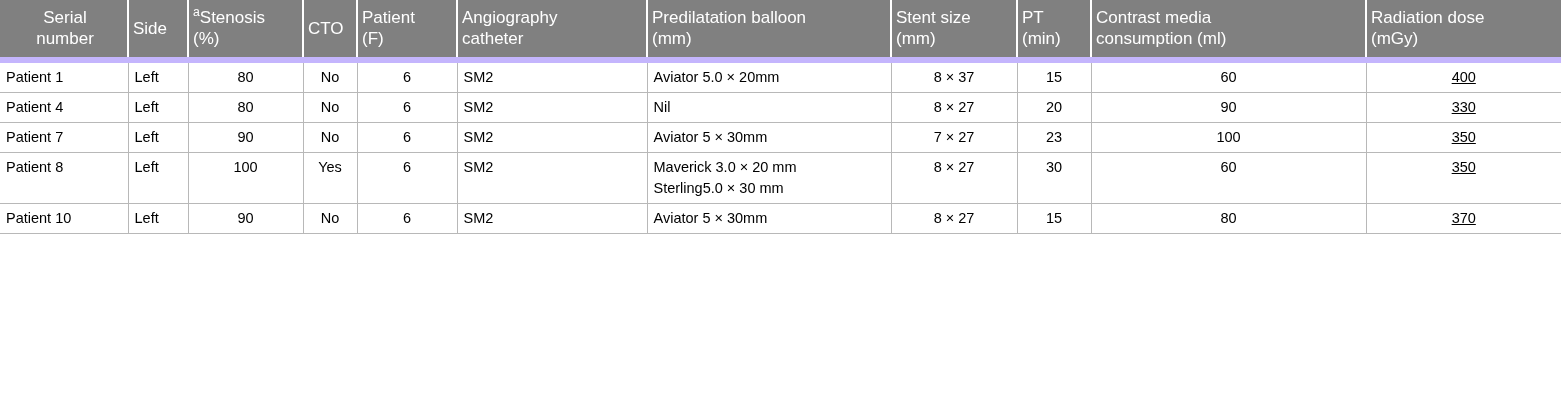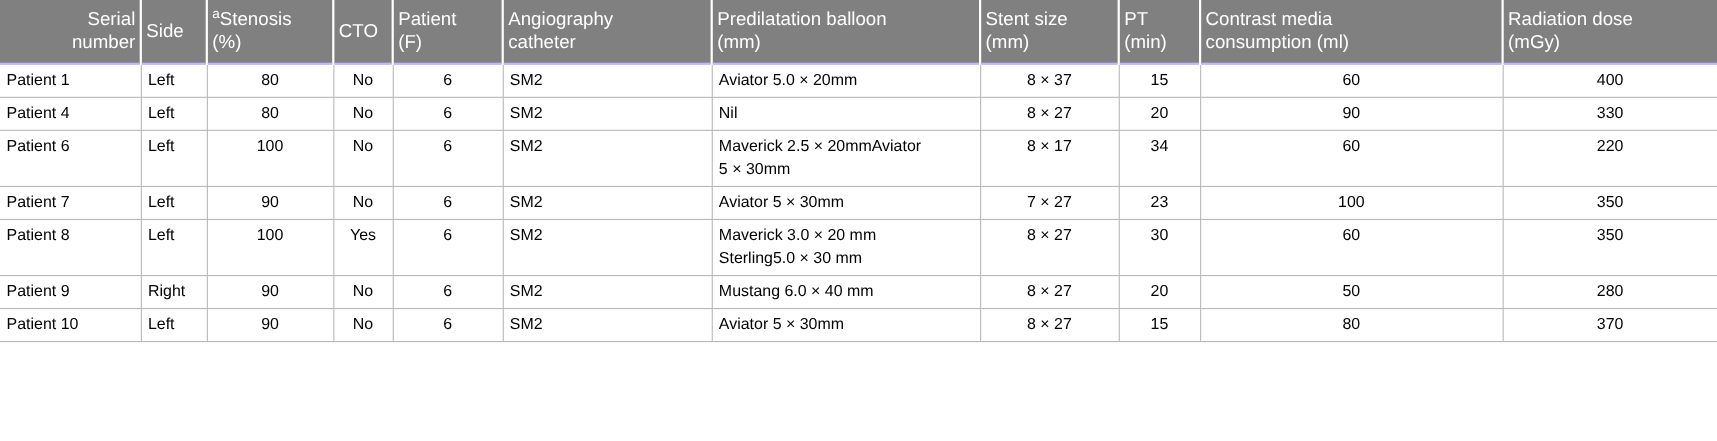"Serial" table.data-table thead th:first-child { text-align: right -> center }
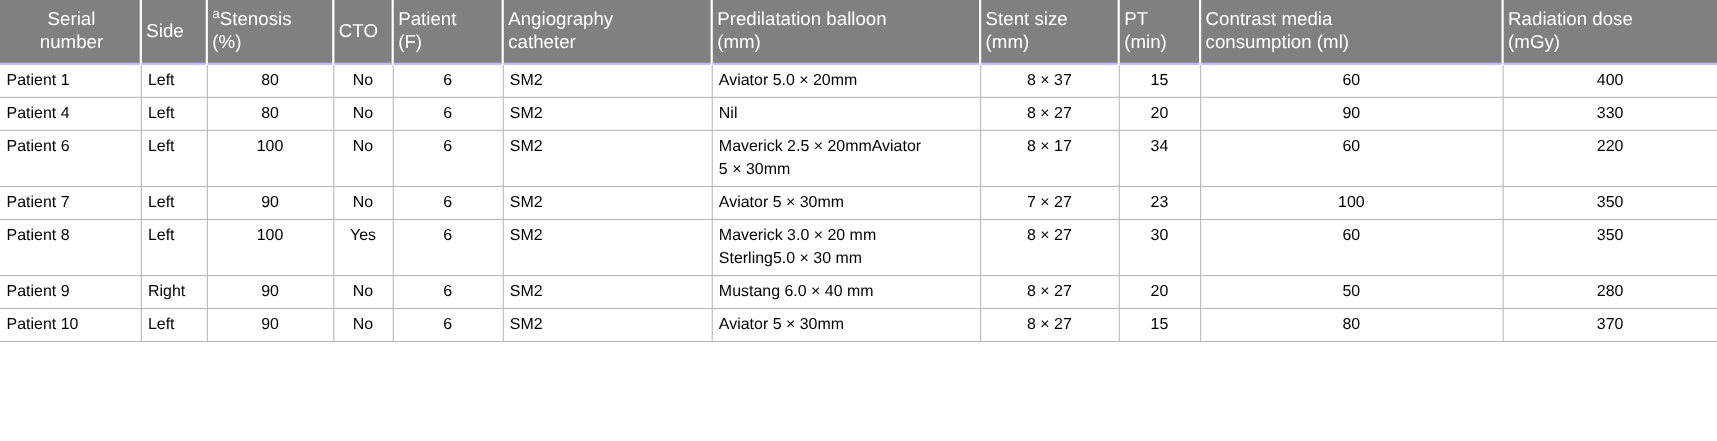"Patient 1" table.data-table tbody tr:first-child td { border-top: 2px solid #c4b5fd -> 6px solid #c4b5fd }
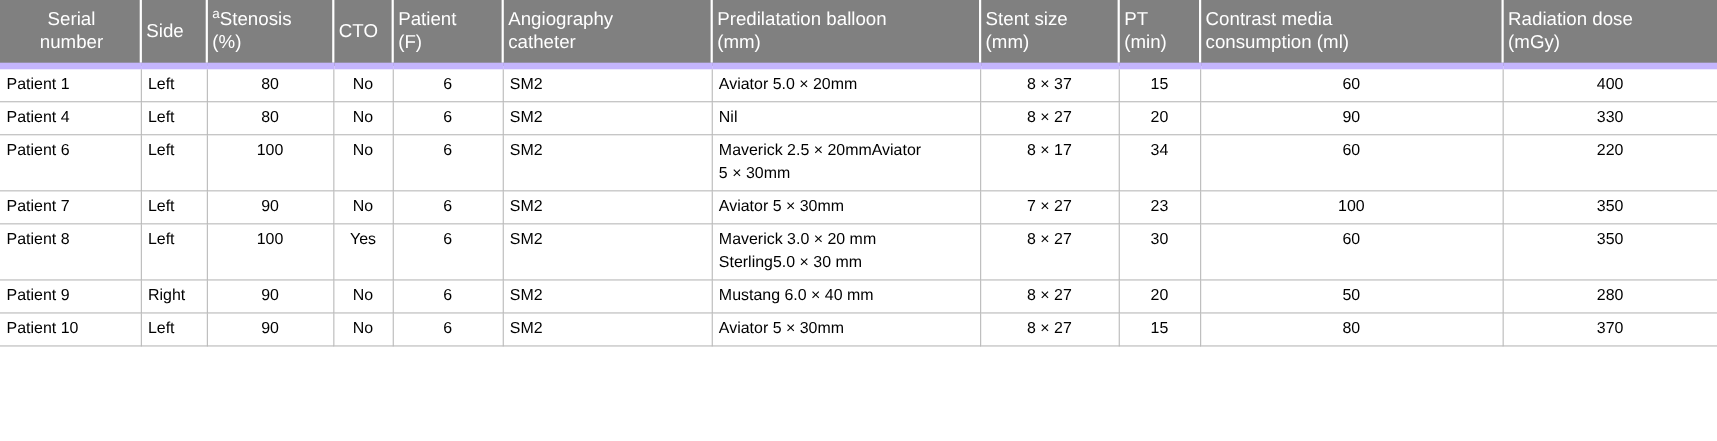"400" table.data-table tbody td:last-child { text-decoration: none -> underline }
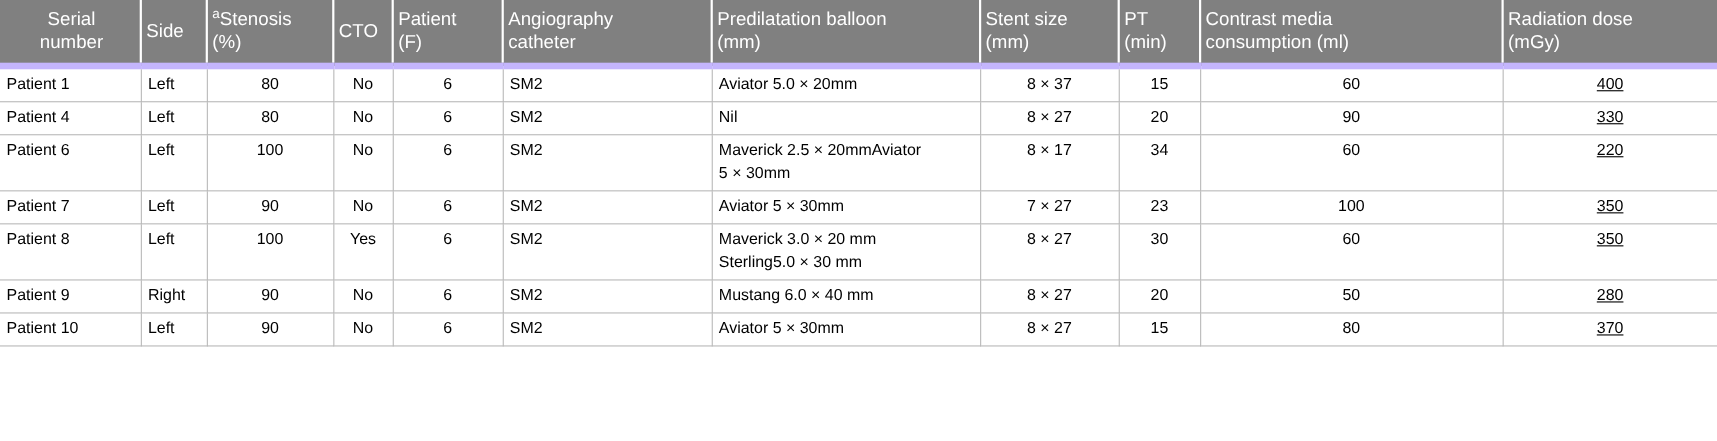"Patient 6" tr { html: <tr> <td>Patient 6</td> <td>Left</td> <td>100</td> <td>No</td> <td>6</td> <td>SM2</td> <td> <span>Maverick 2.5 × 20mmAviator</span> <span>5 × 30mm</span> </td> <td>8 × 17</td> <td>34</td> <td>60</td> <td>220</td> </tr> -> none }
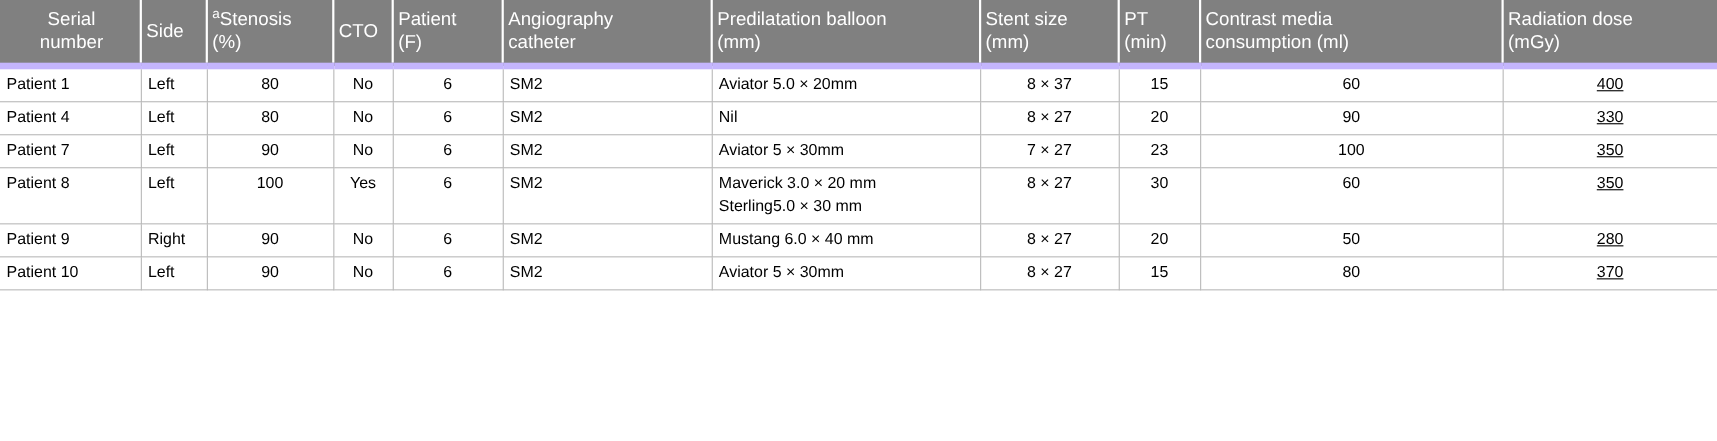"Patient 9" tr { html: <tr> <td>Patient 9</td> <td>Right</td> <td>90</td> <td>No</td> <td>6</td> <td>SM2</td> <td> <span>Mustang 6.0 × 40 mm</span> </td> <td>8 × 27</td> <td>20</td> <td>50</td> <td>280</td> </tr> -> none }
